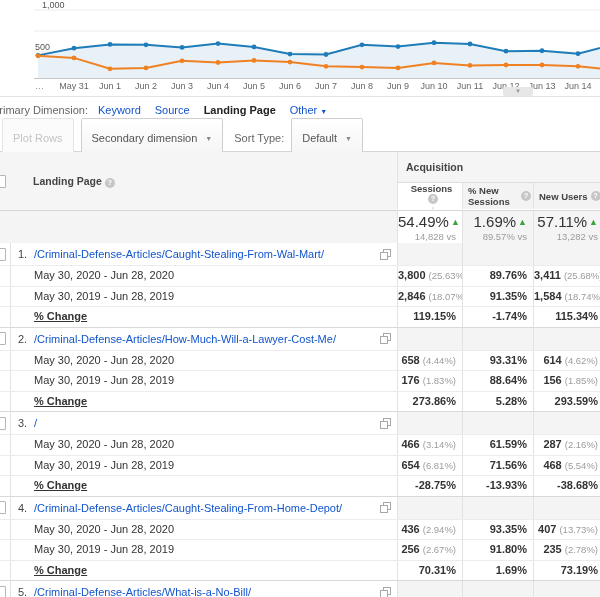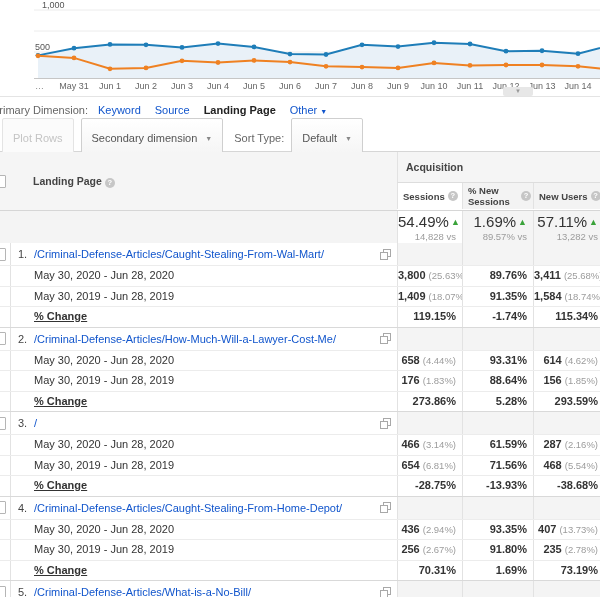"Sessions" .th.c-sess { flex-direction: none -> column }
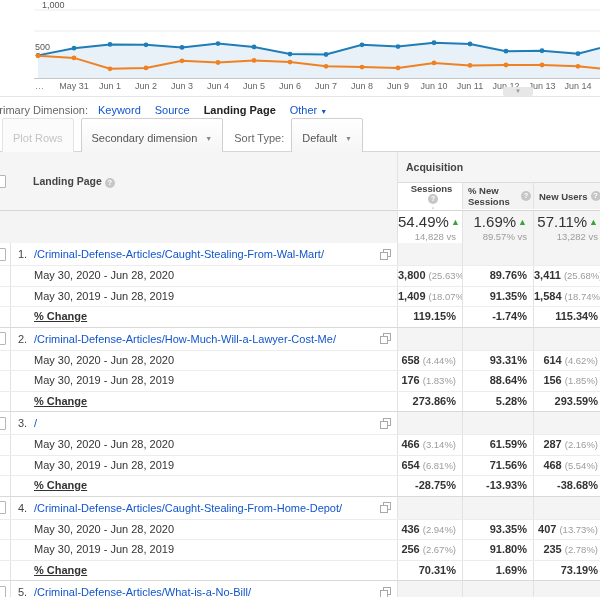"1,409" span.val { text: 1,409 -> 2,846 }
